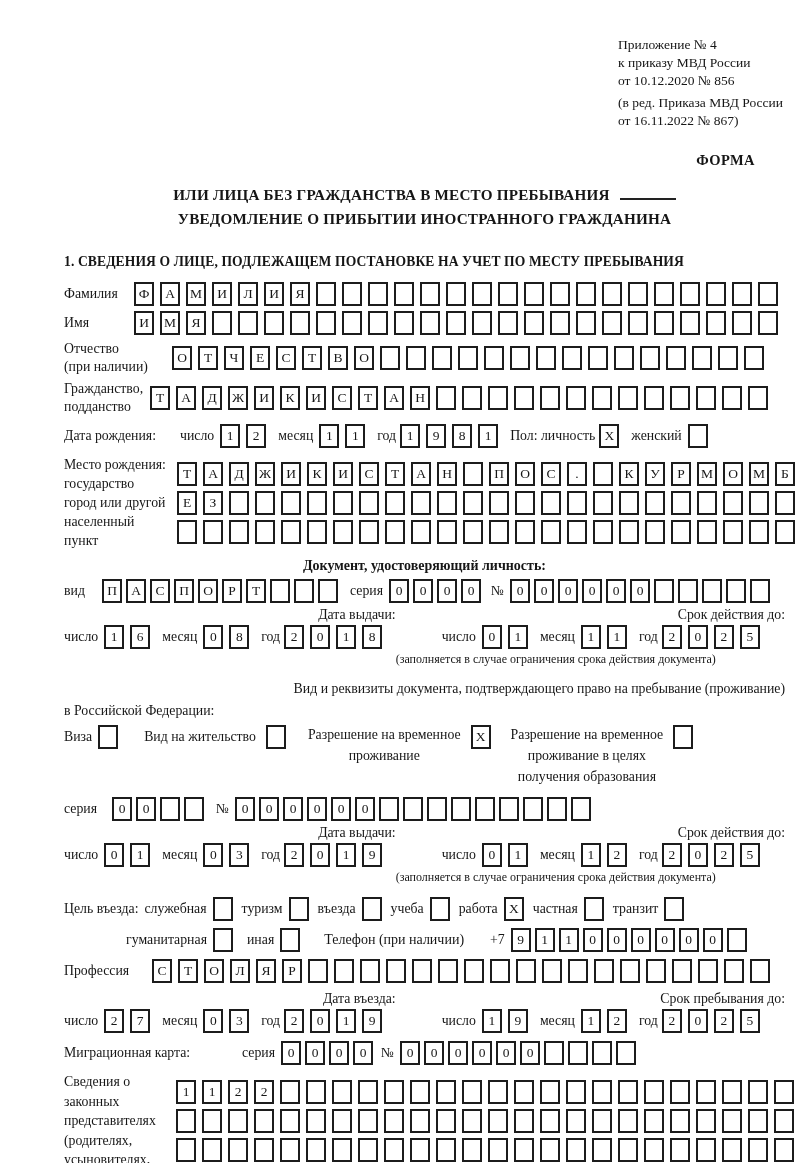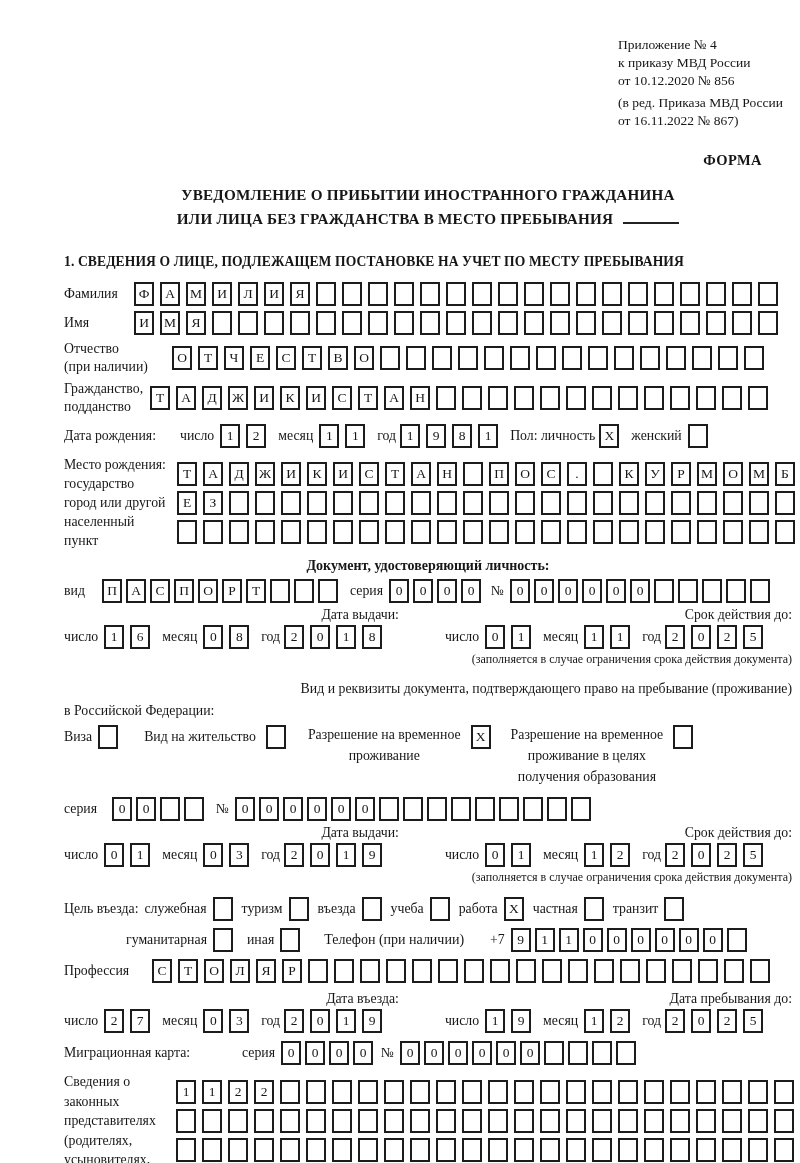"Приложение № 4" .page { padding: 36px 8px 0 64px -> 36px 15px 0 64px }
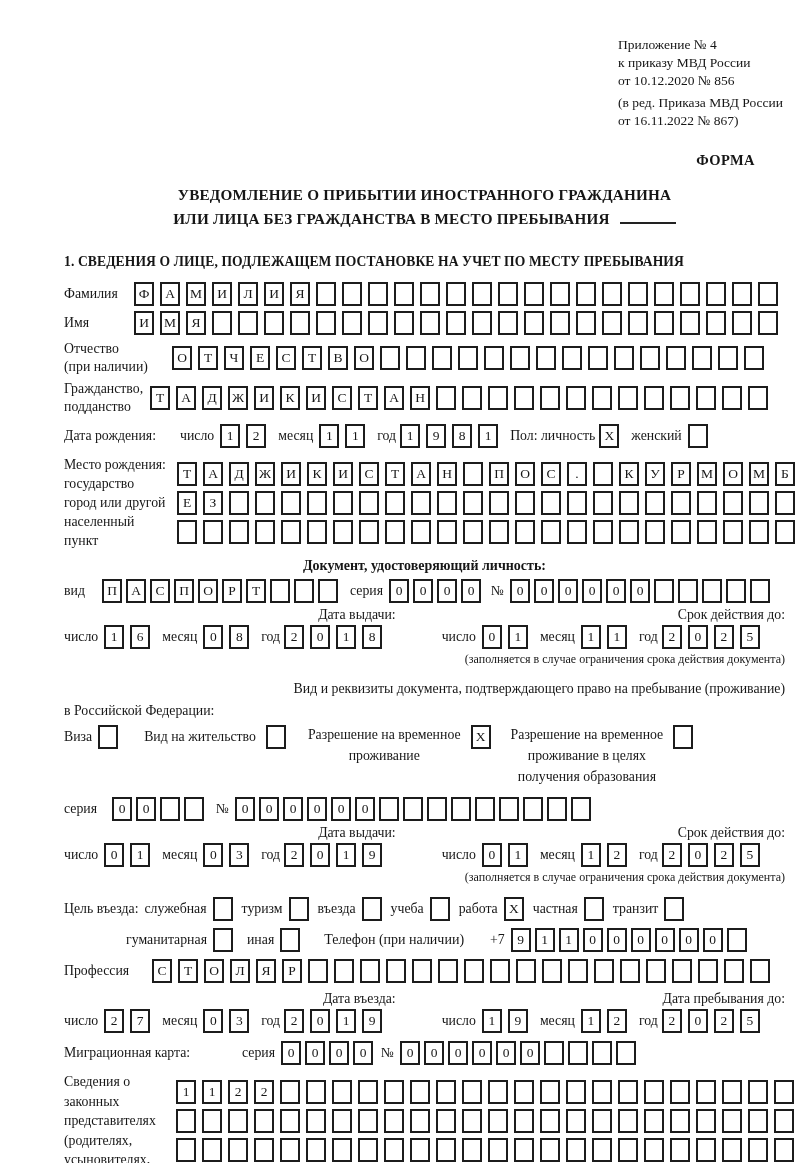"УВЕДОМЛЕНИЕ О ПРИБЫТИИ ИНОСТРАННОГО" div { order: before "ИЛИ ЛИЦА БЕЗ ГРАЖДАНСТВА В" -> after "ИЛИ ЛИЦА БЕЗ ГРАЖДАНСТВА В" }
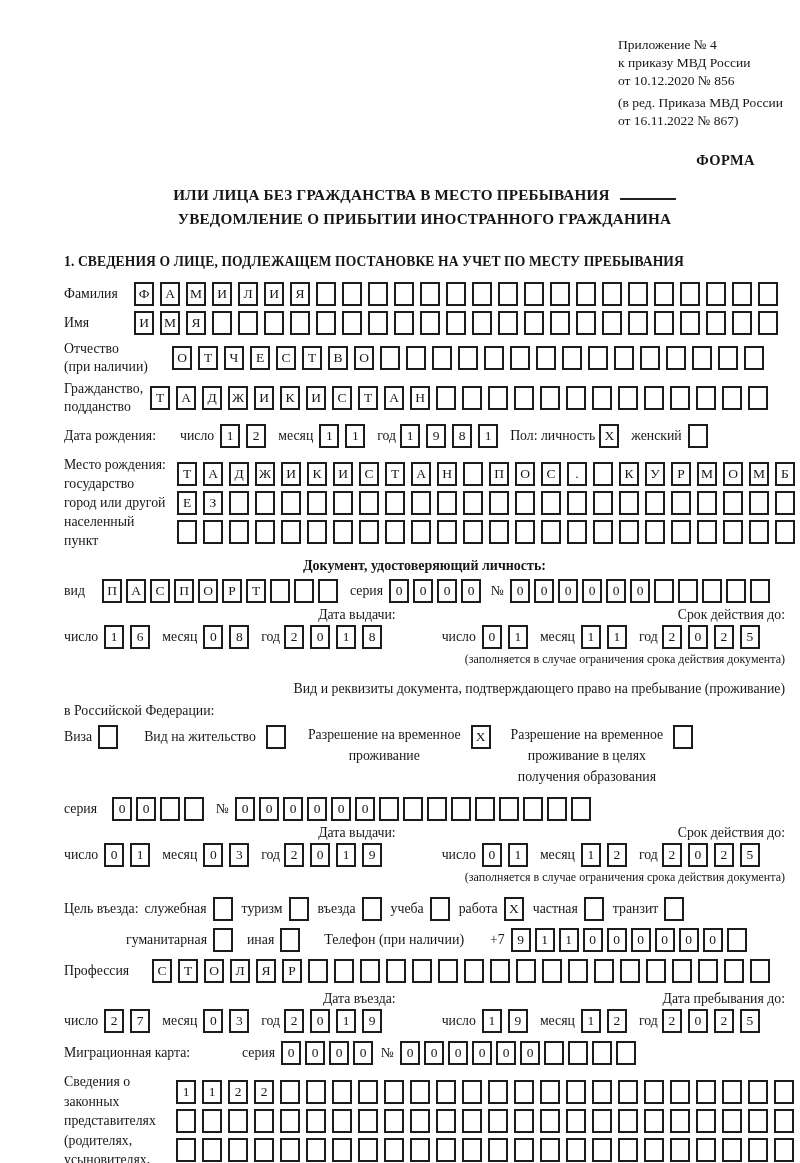"(заполняется в случае ограничения срока" .note { text-align: right -> none }
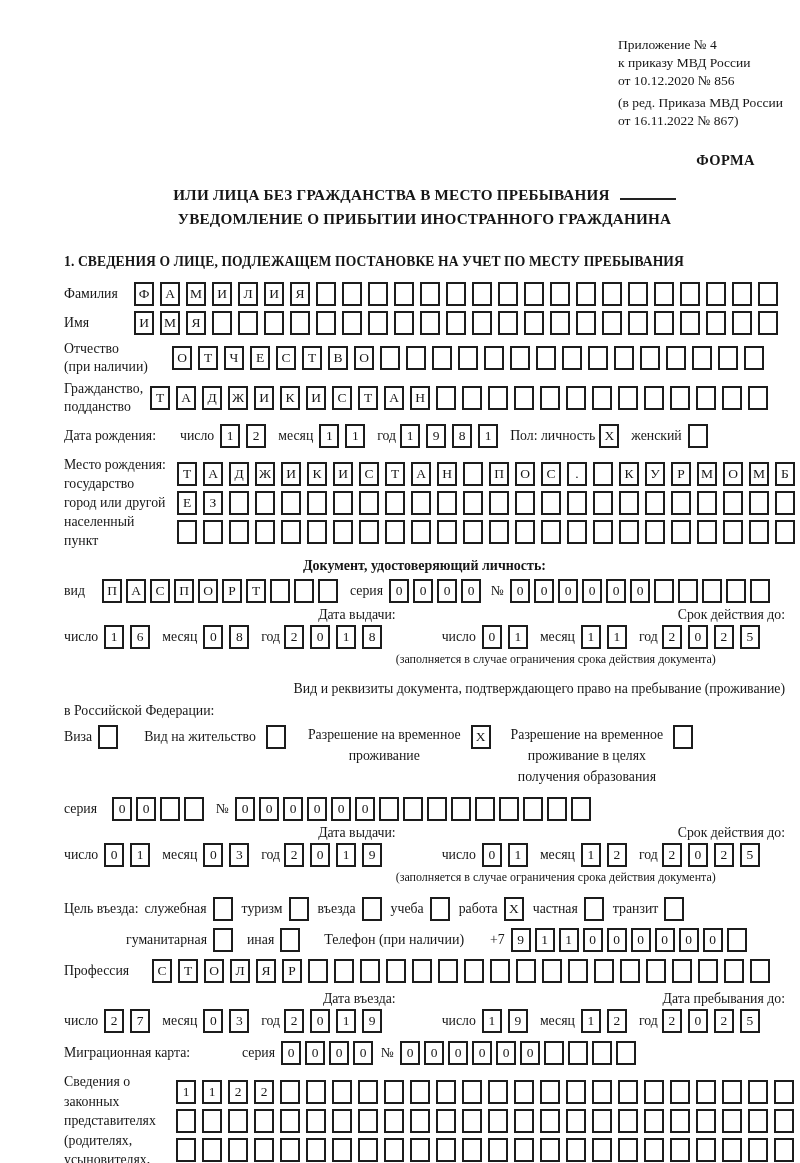"Дата пребывания до:" div.dhead { text: Дата -> Срок }
